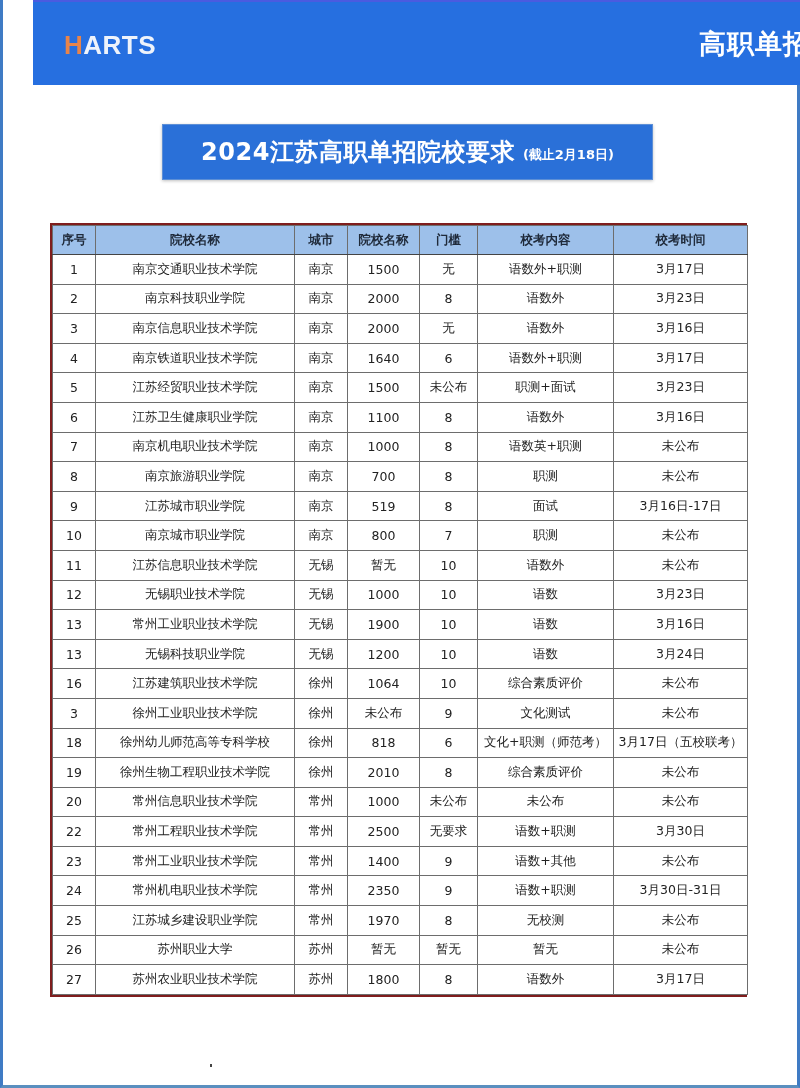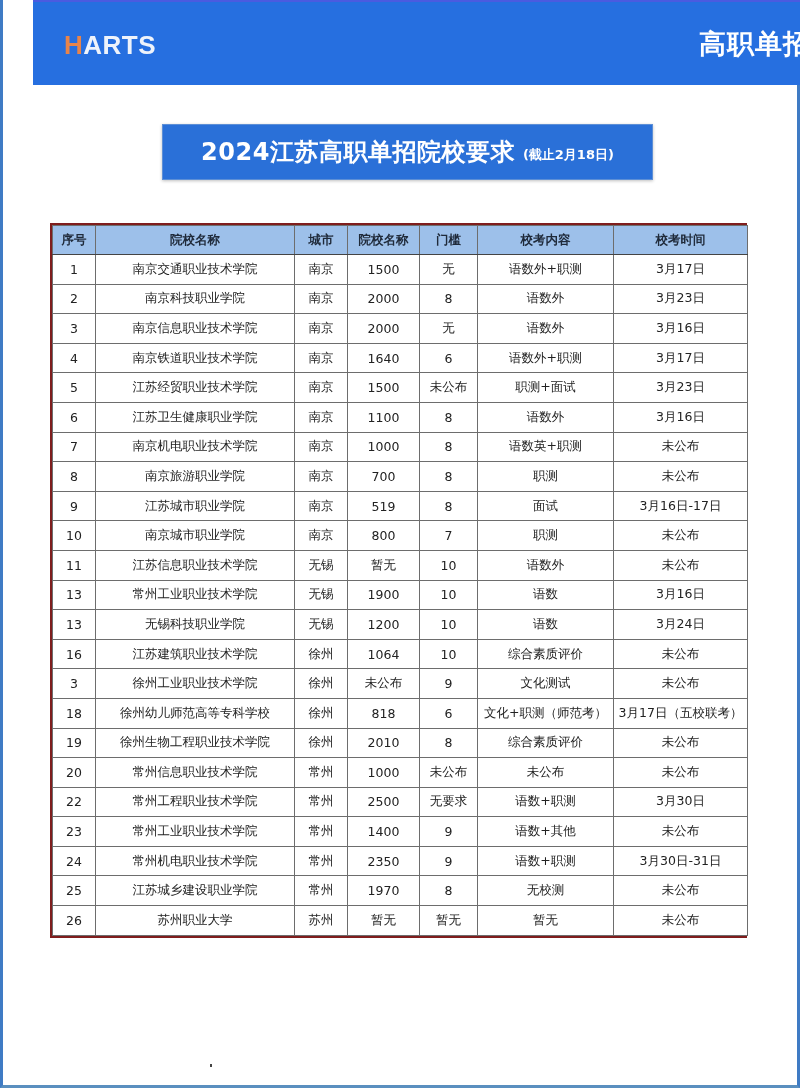"12" tr { html: none -> <tr> <td>12</td> <td>无锡职业技术学院</td> <td>无锡</td> <td>1000</td> <td>10</td> <td>语数</td> <td>3月23日</td> </tr> }
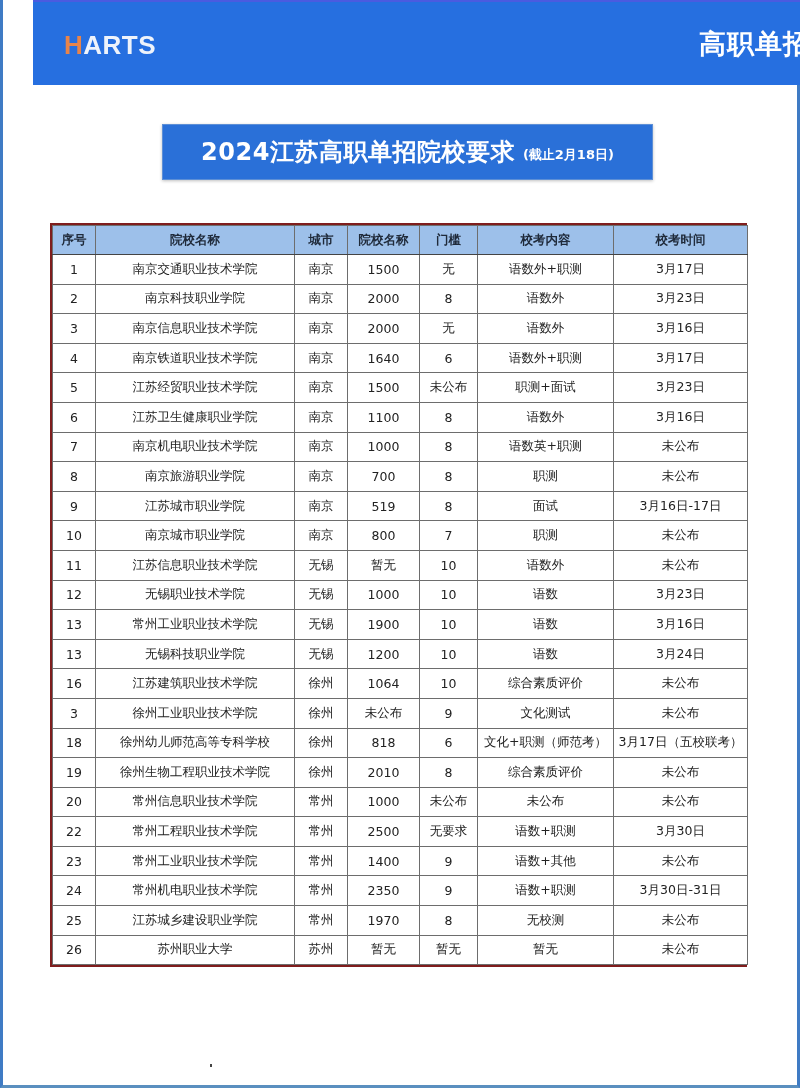"27" tr { html: none -> <tr> <td>27</td> <td>苏州农业职业技术学院</td> <td>苏州</td> <td>1800</td> <td>8</td> <td>语数外</td> <td>3月17日</td> </tr> }
